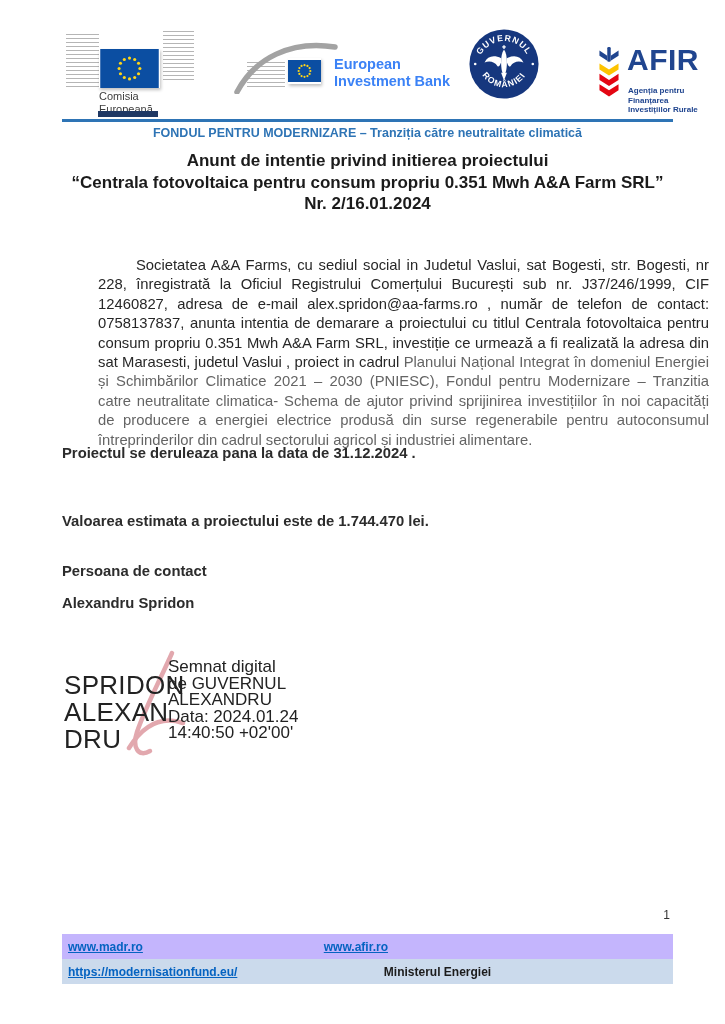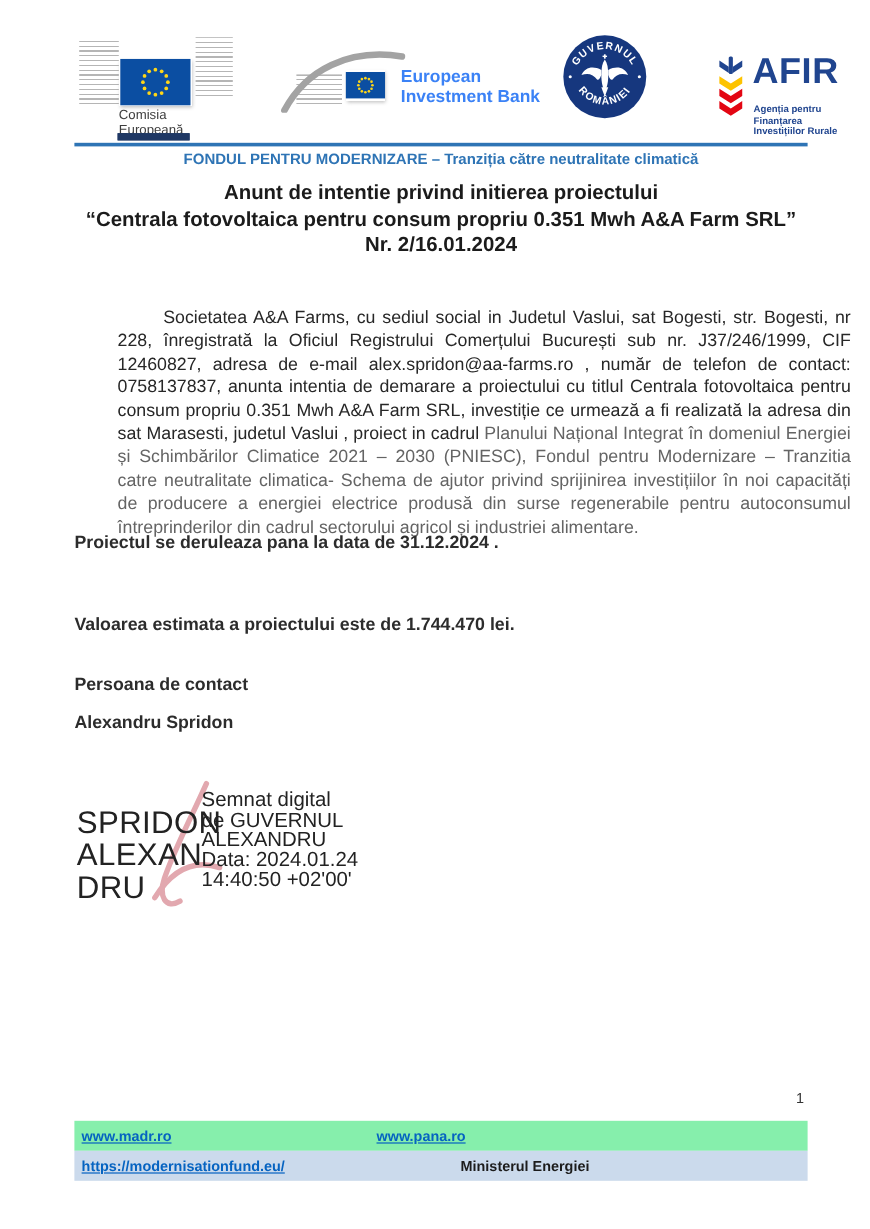"www.madr.ro" .footer-row.r1 { background: #86efac -> #c4b5fd }
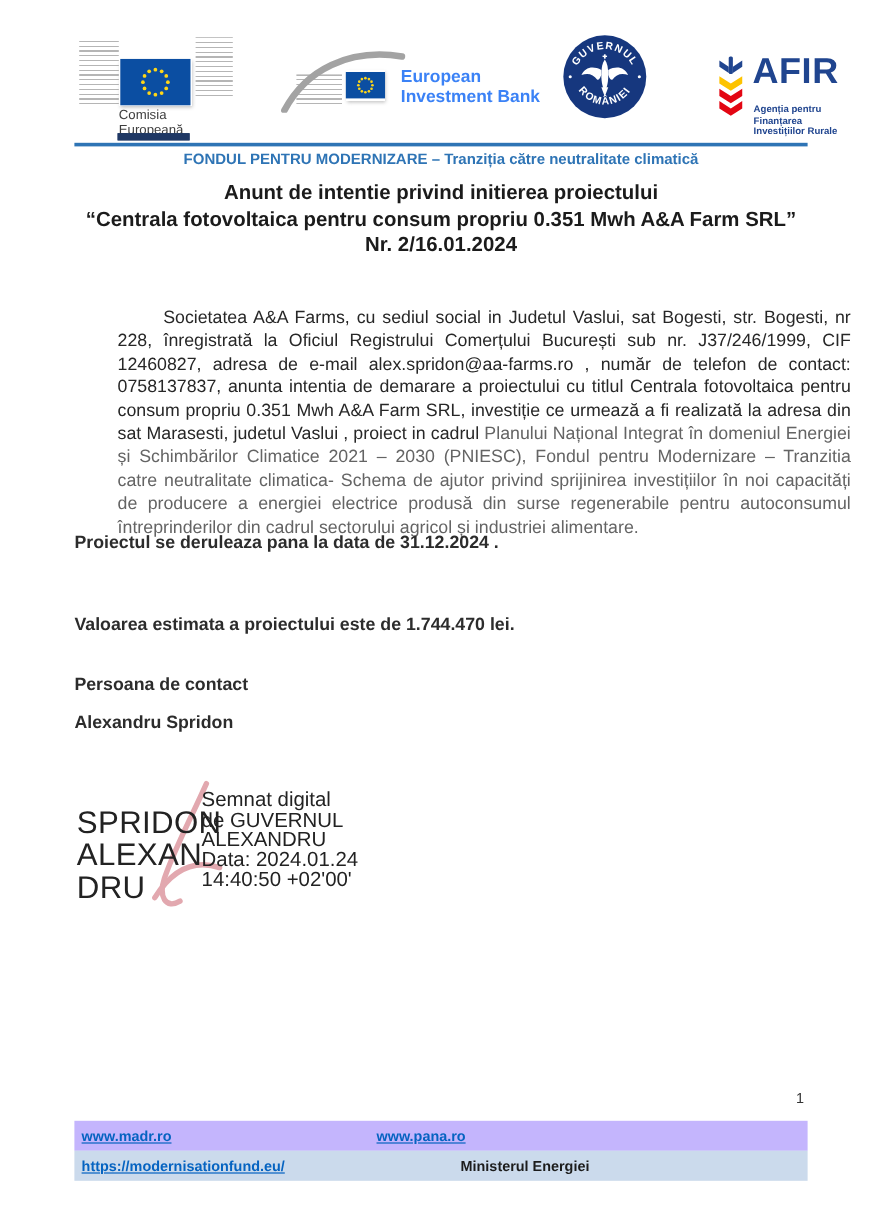"www.pana.ro" span.flink { text: www.pana.ro -> www.afir.ro }
